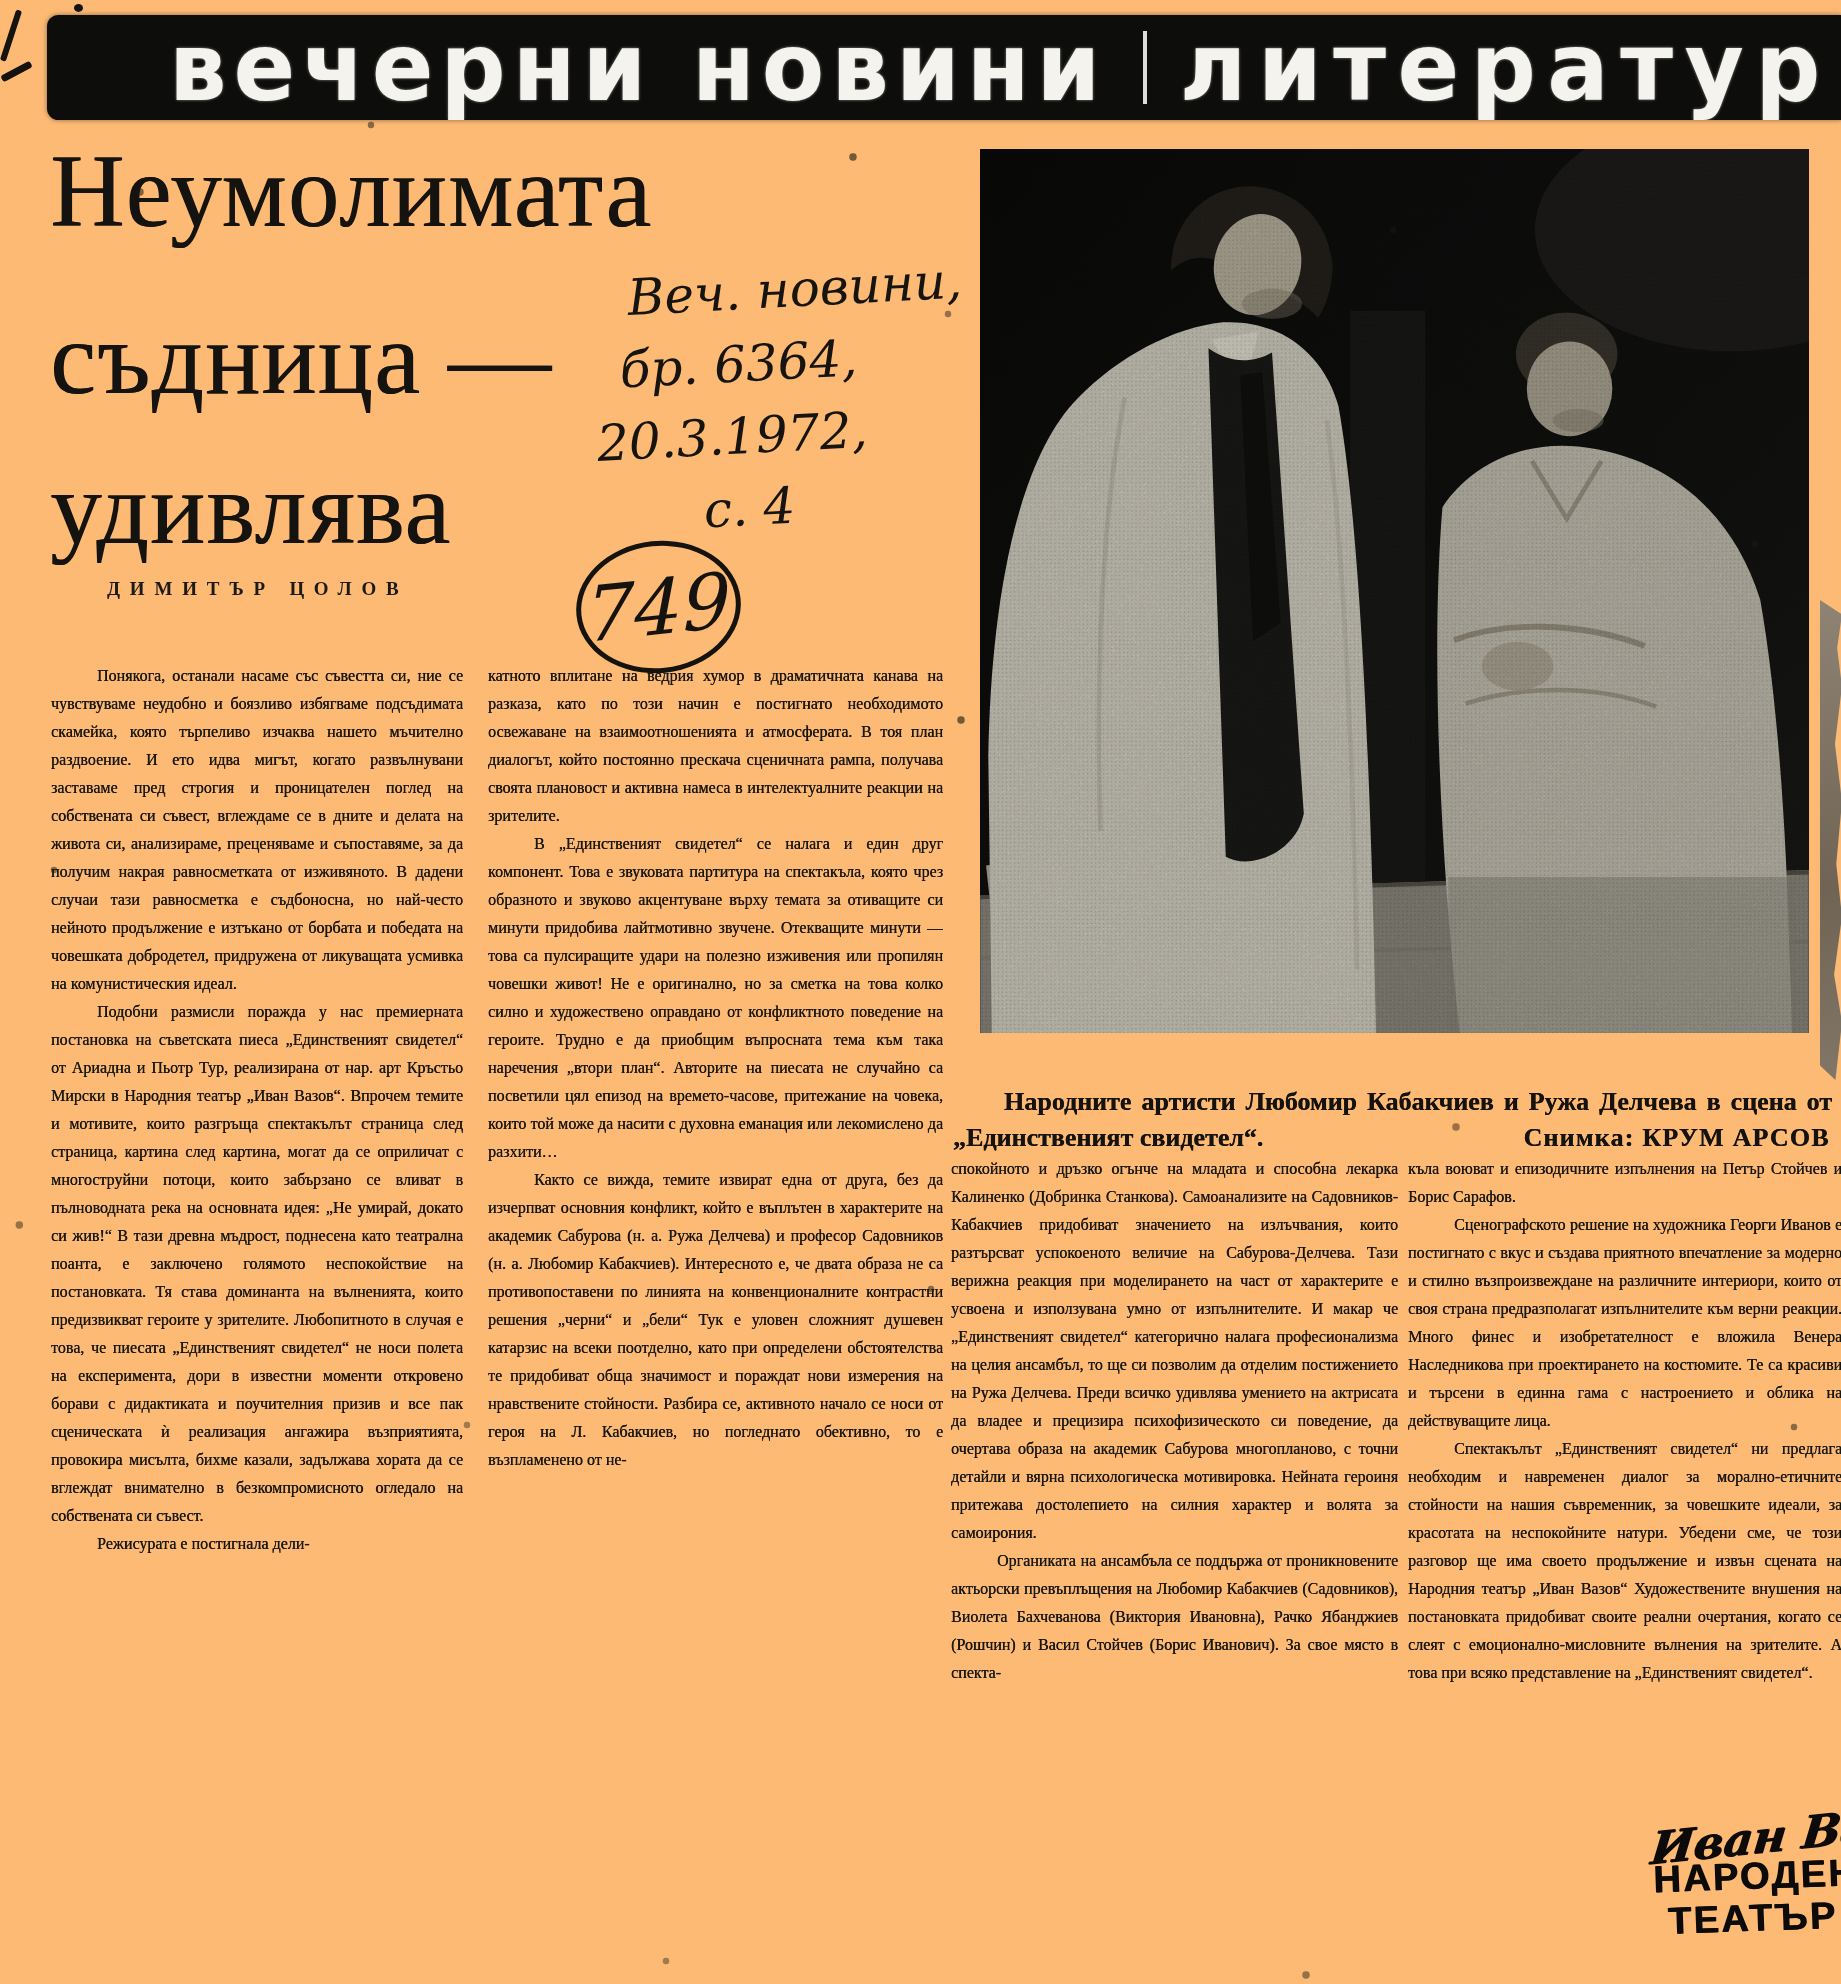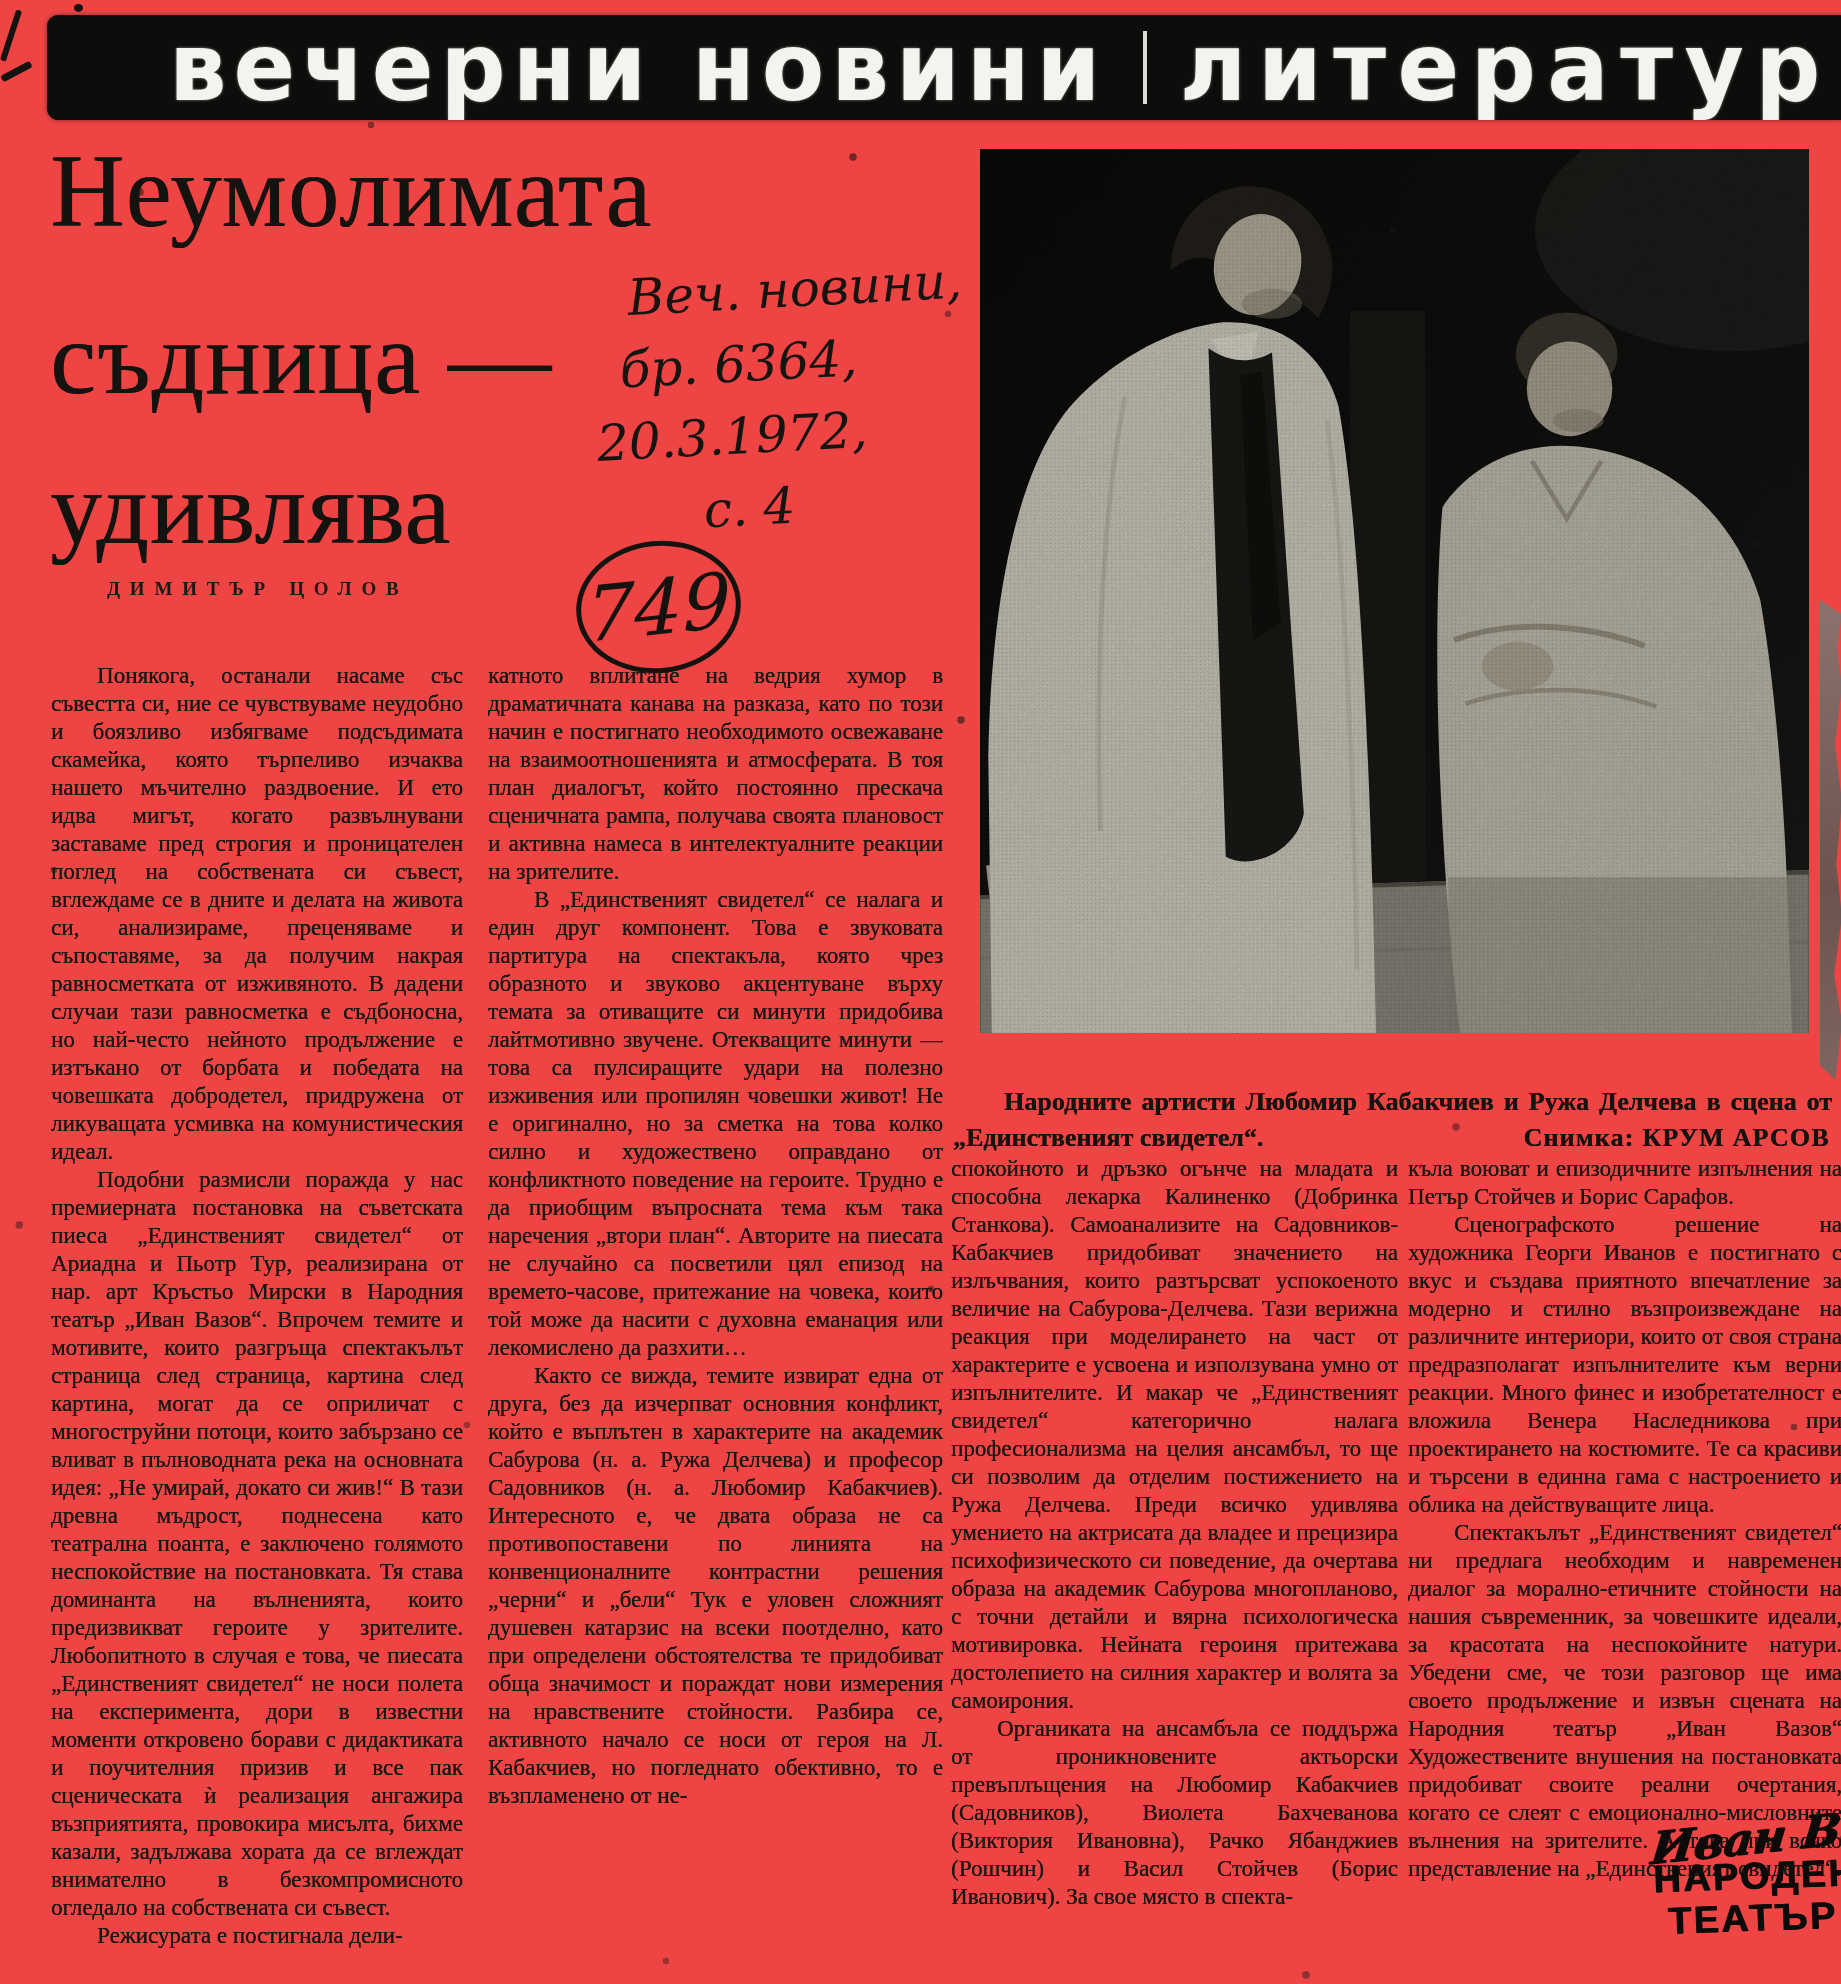"вечерни новини" .page { background: #ef4444 -> #fdba74 }
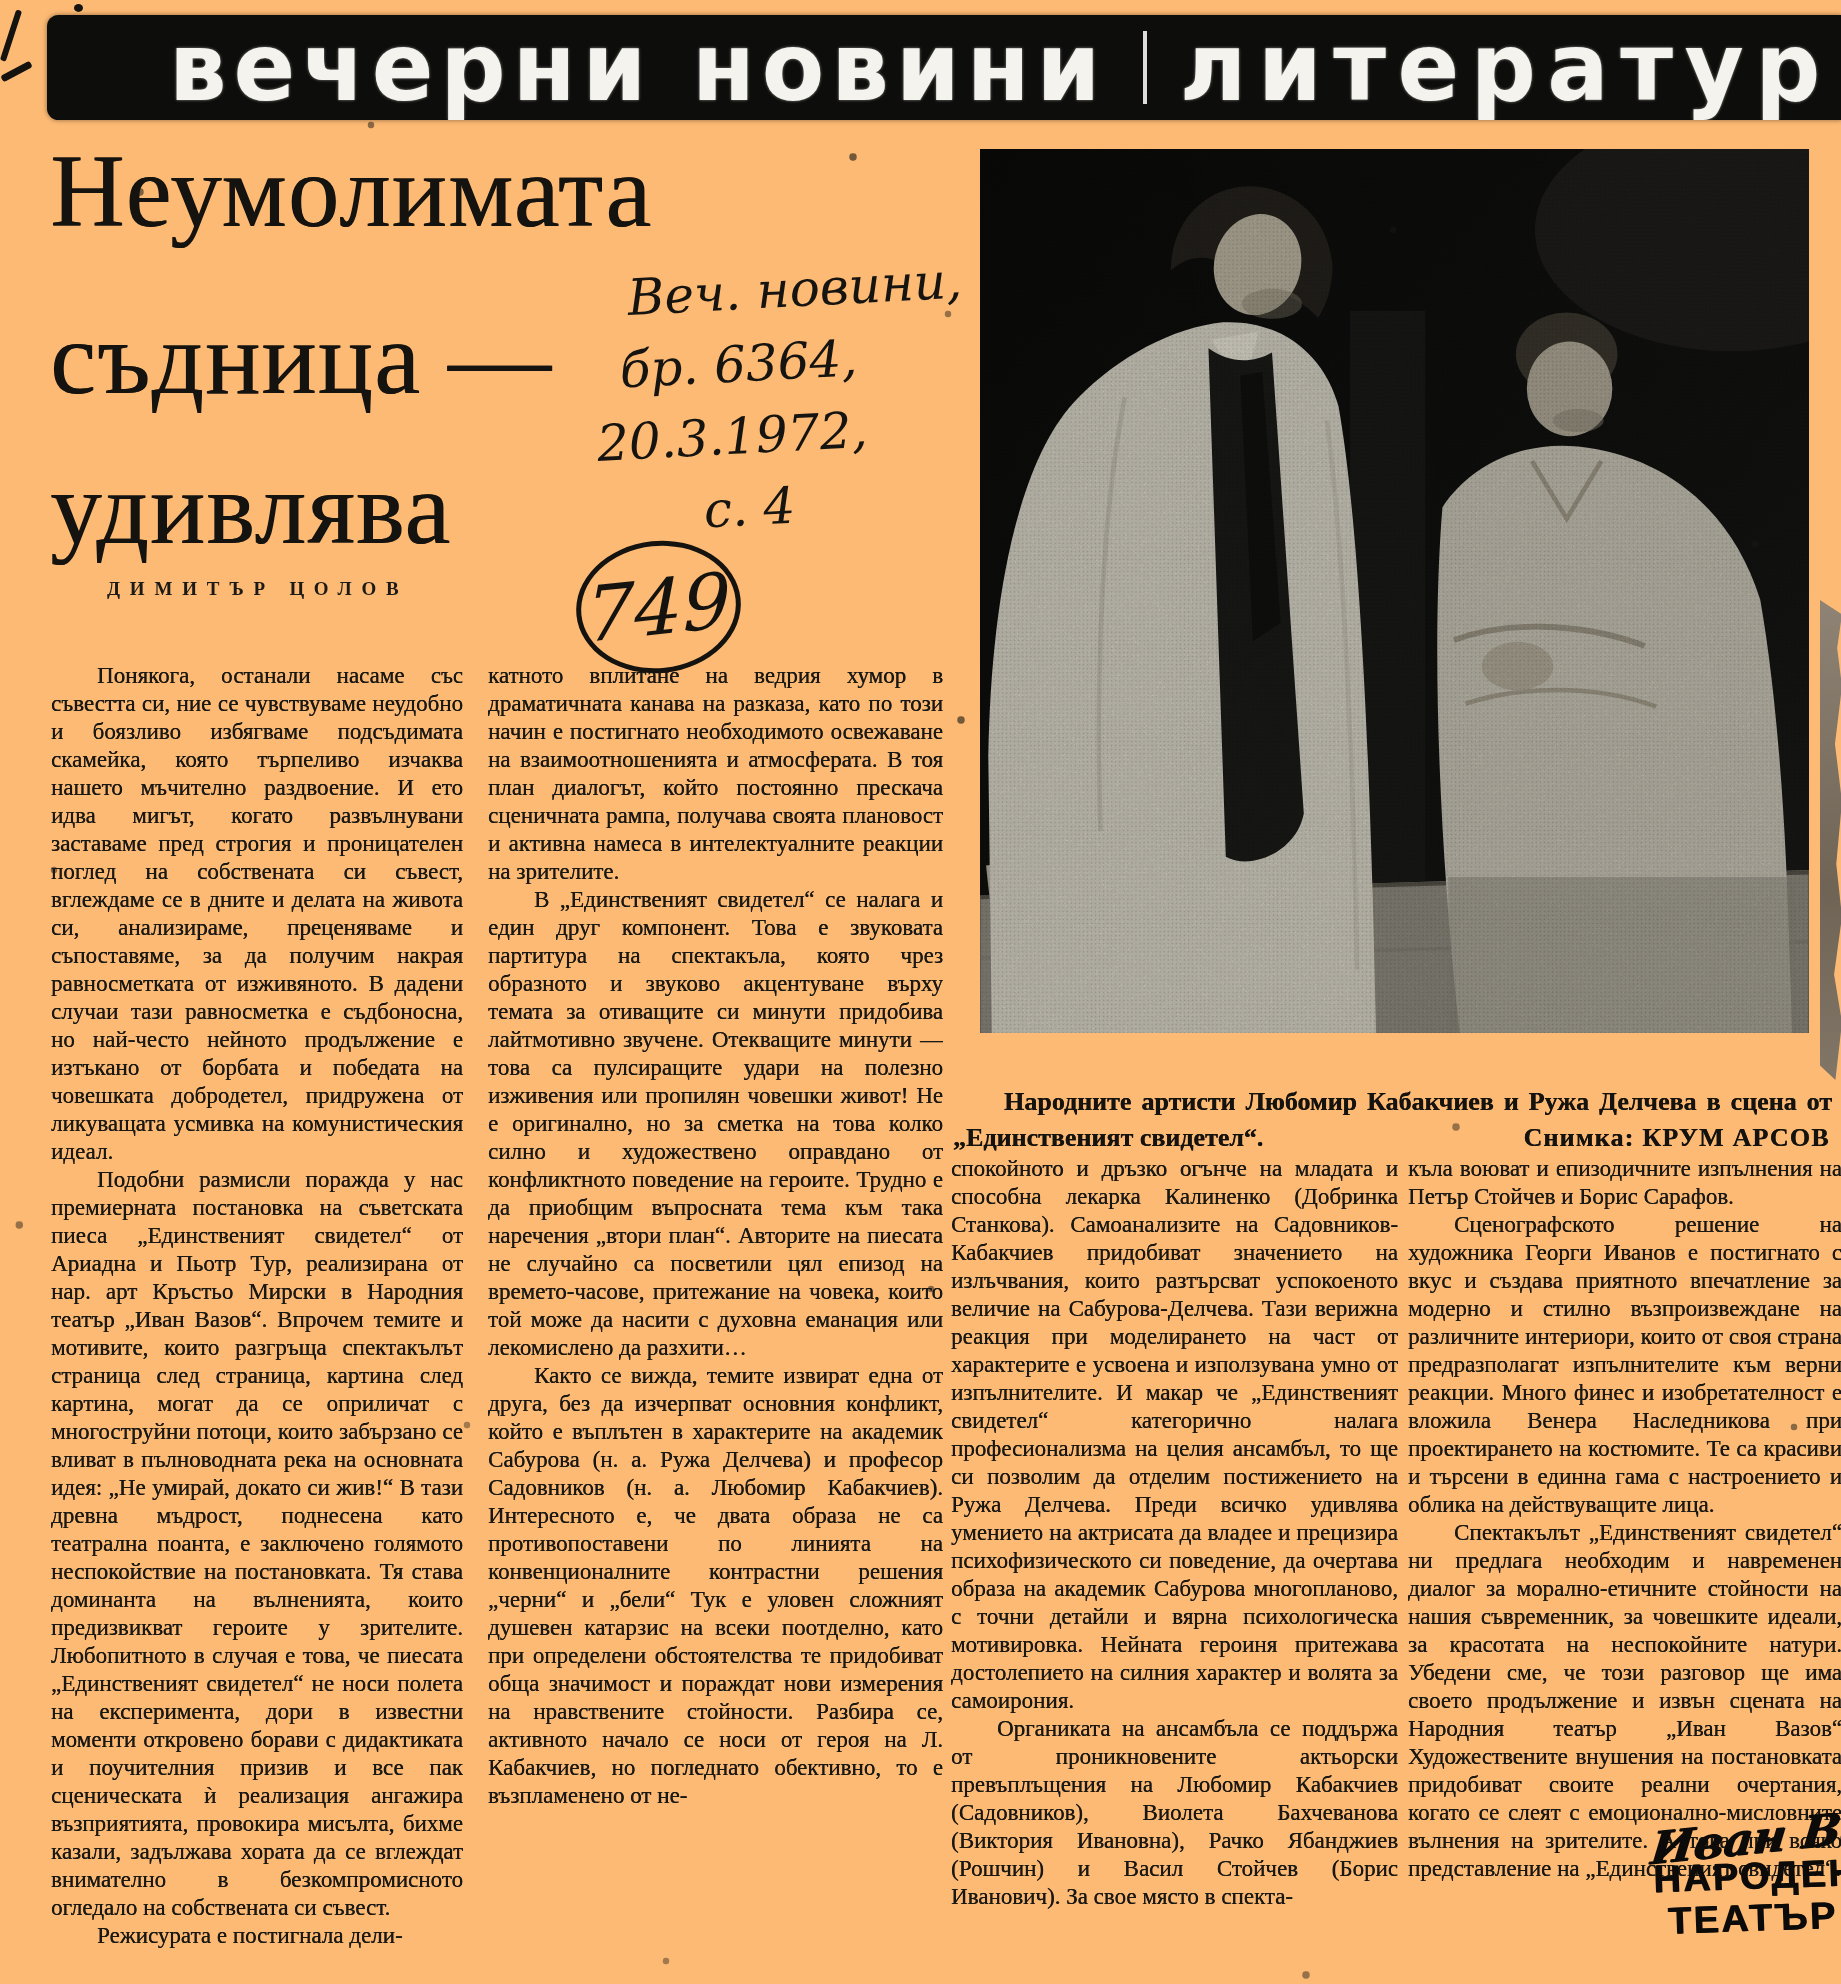"Понякога, останали насаме със съвестта" .col { font-size: 23px -> 16px }
